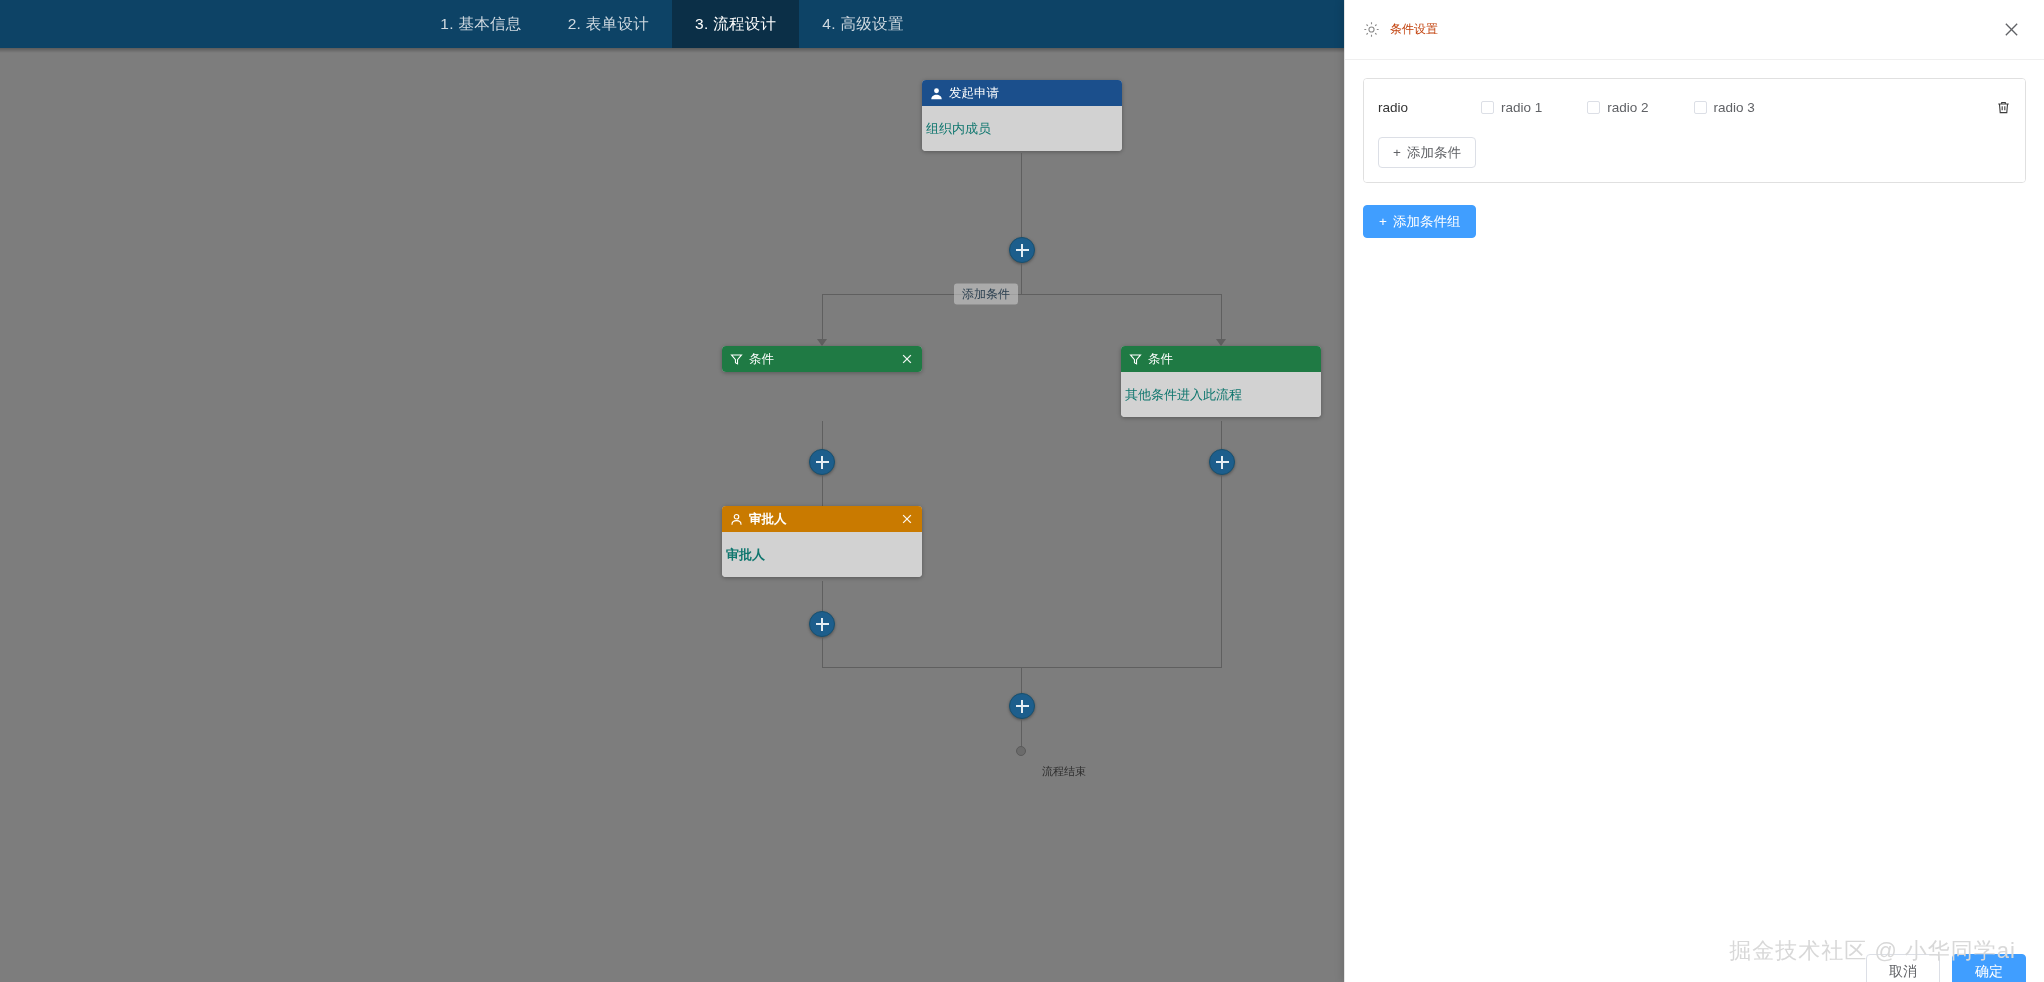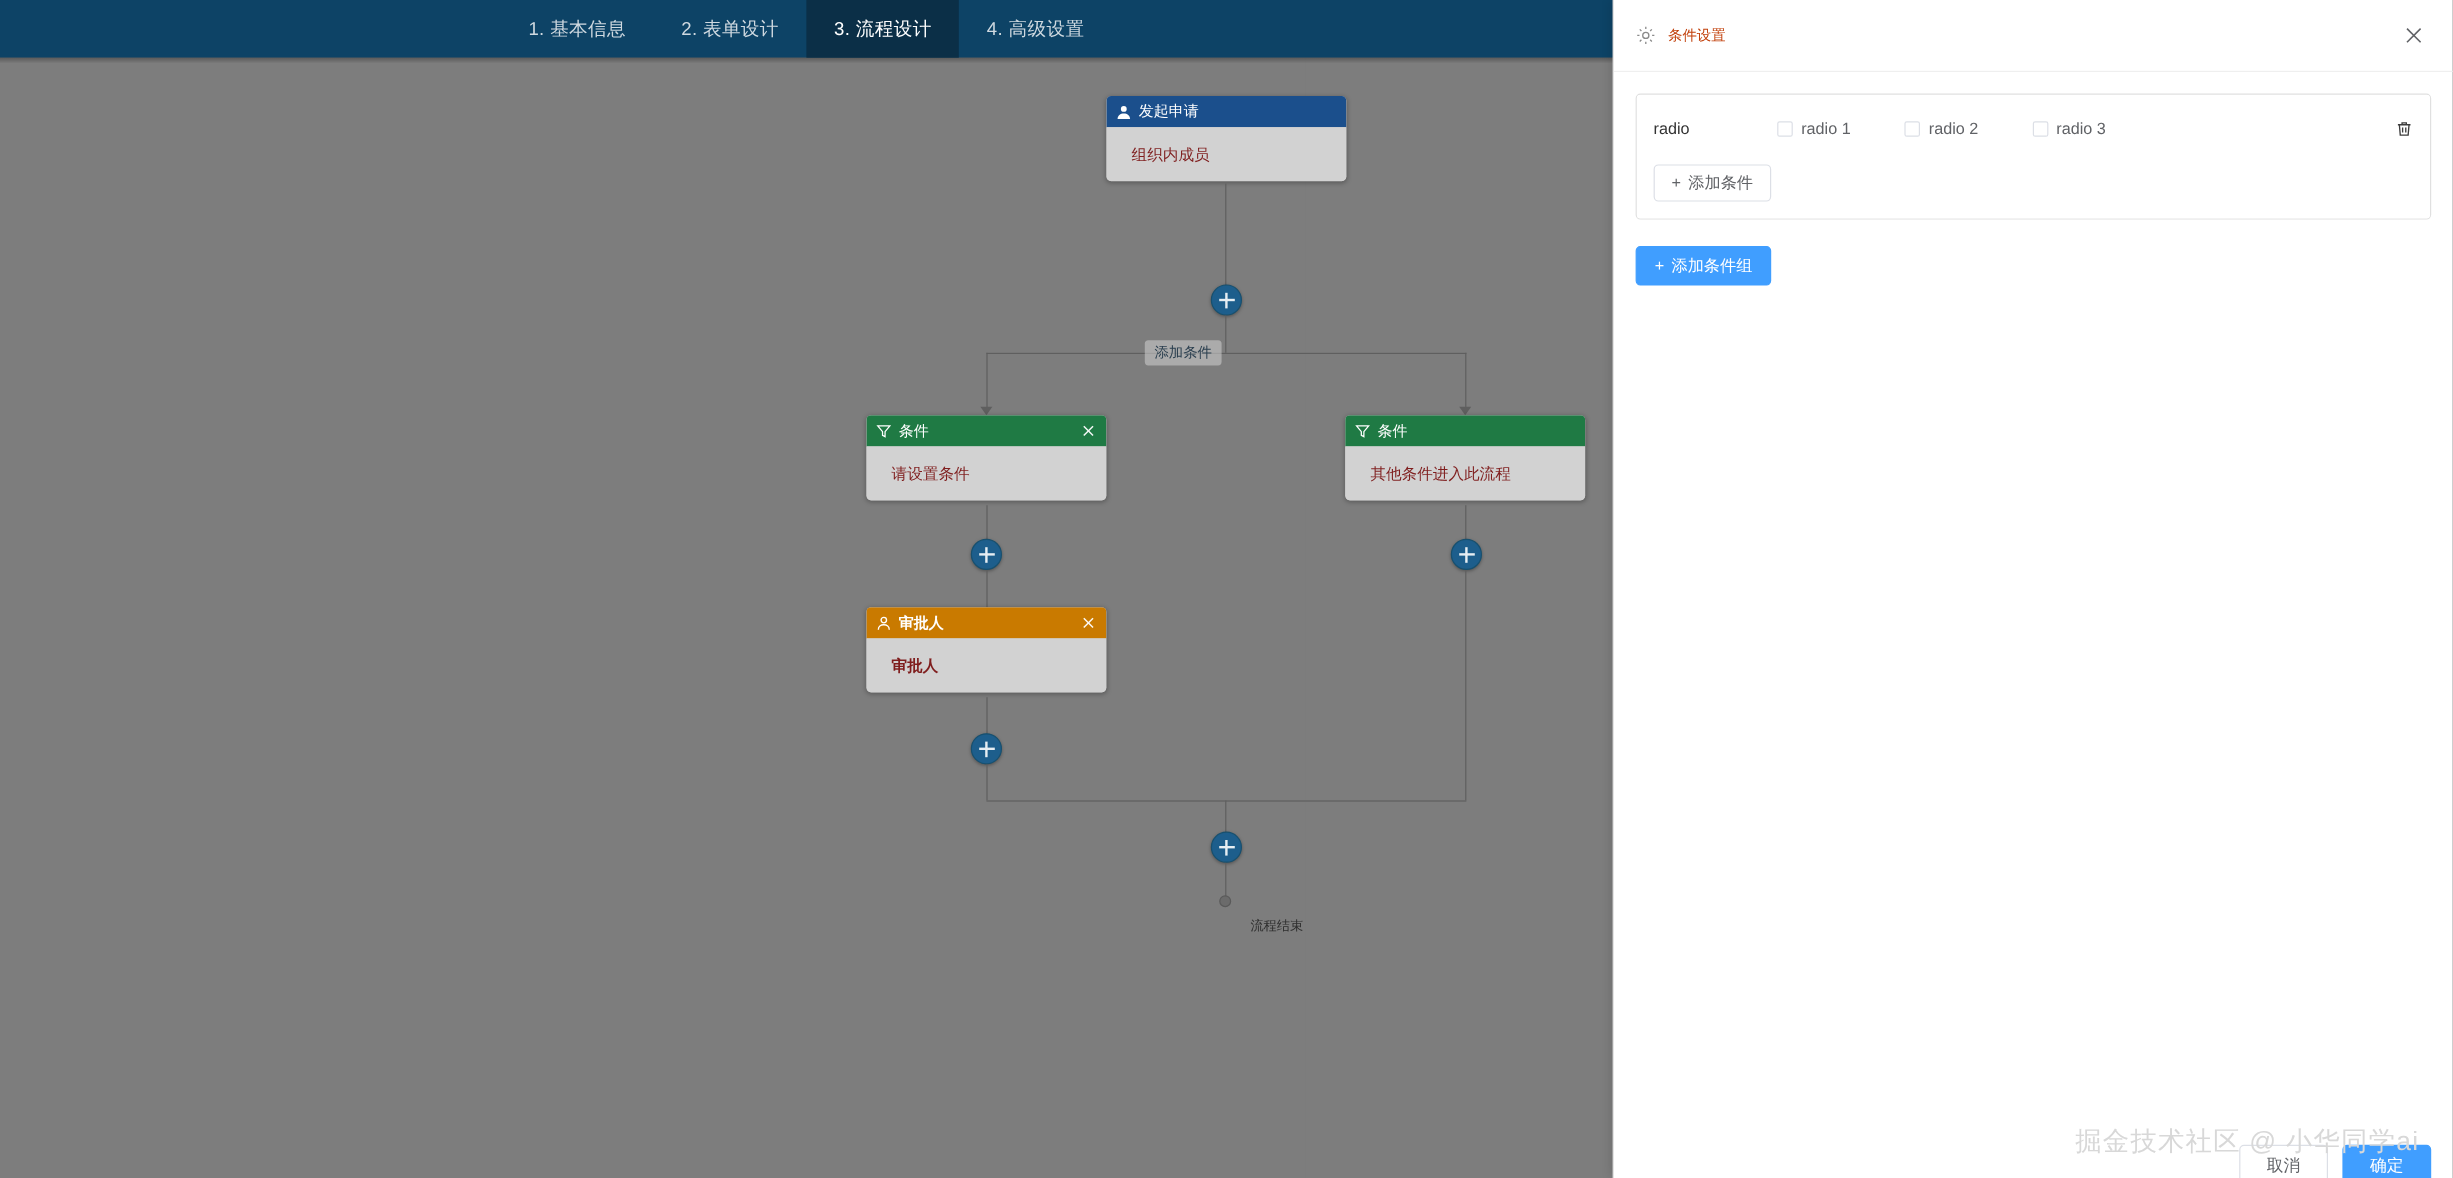"组织内成员" .node-body { color: #7f1d1d -> #0f766e; padding: 0 21px -> 0 4px }
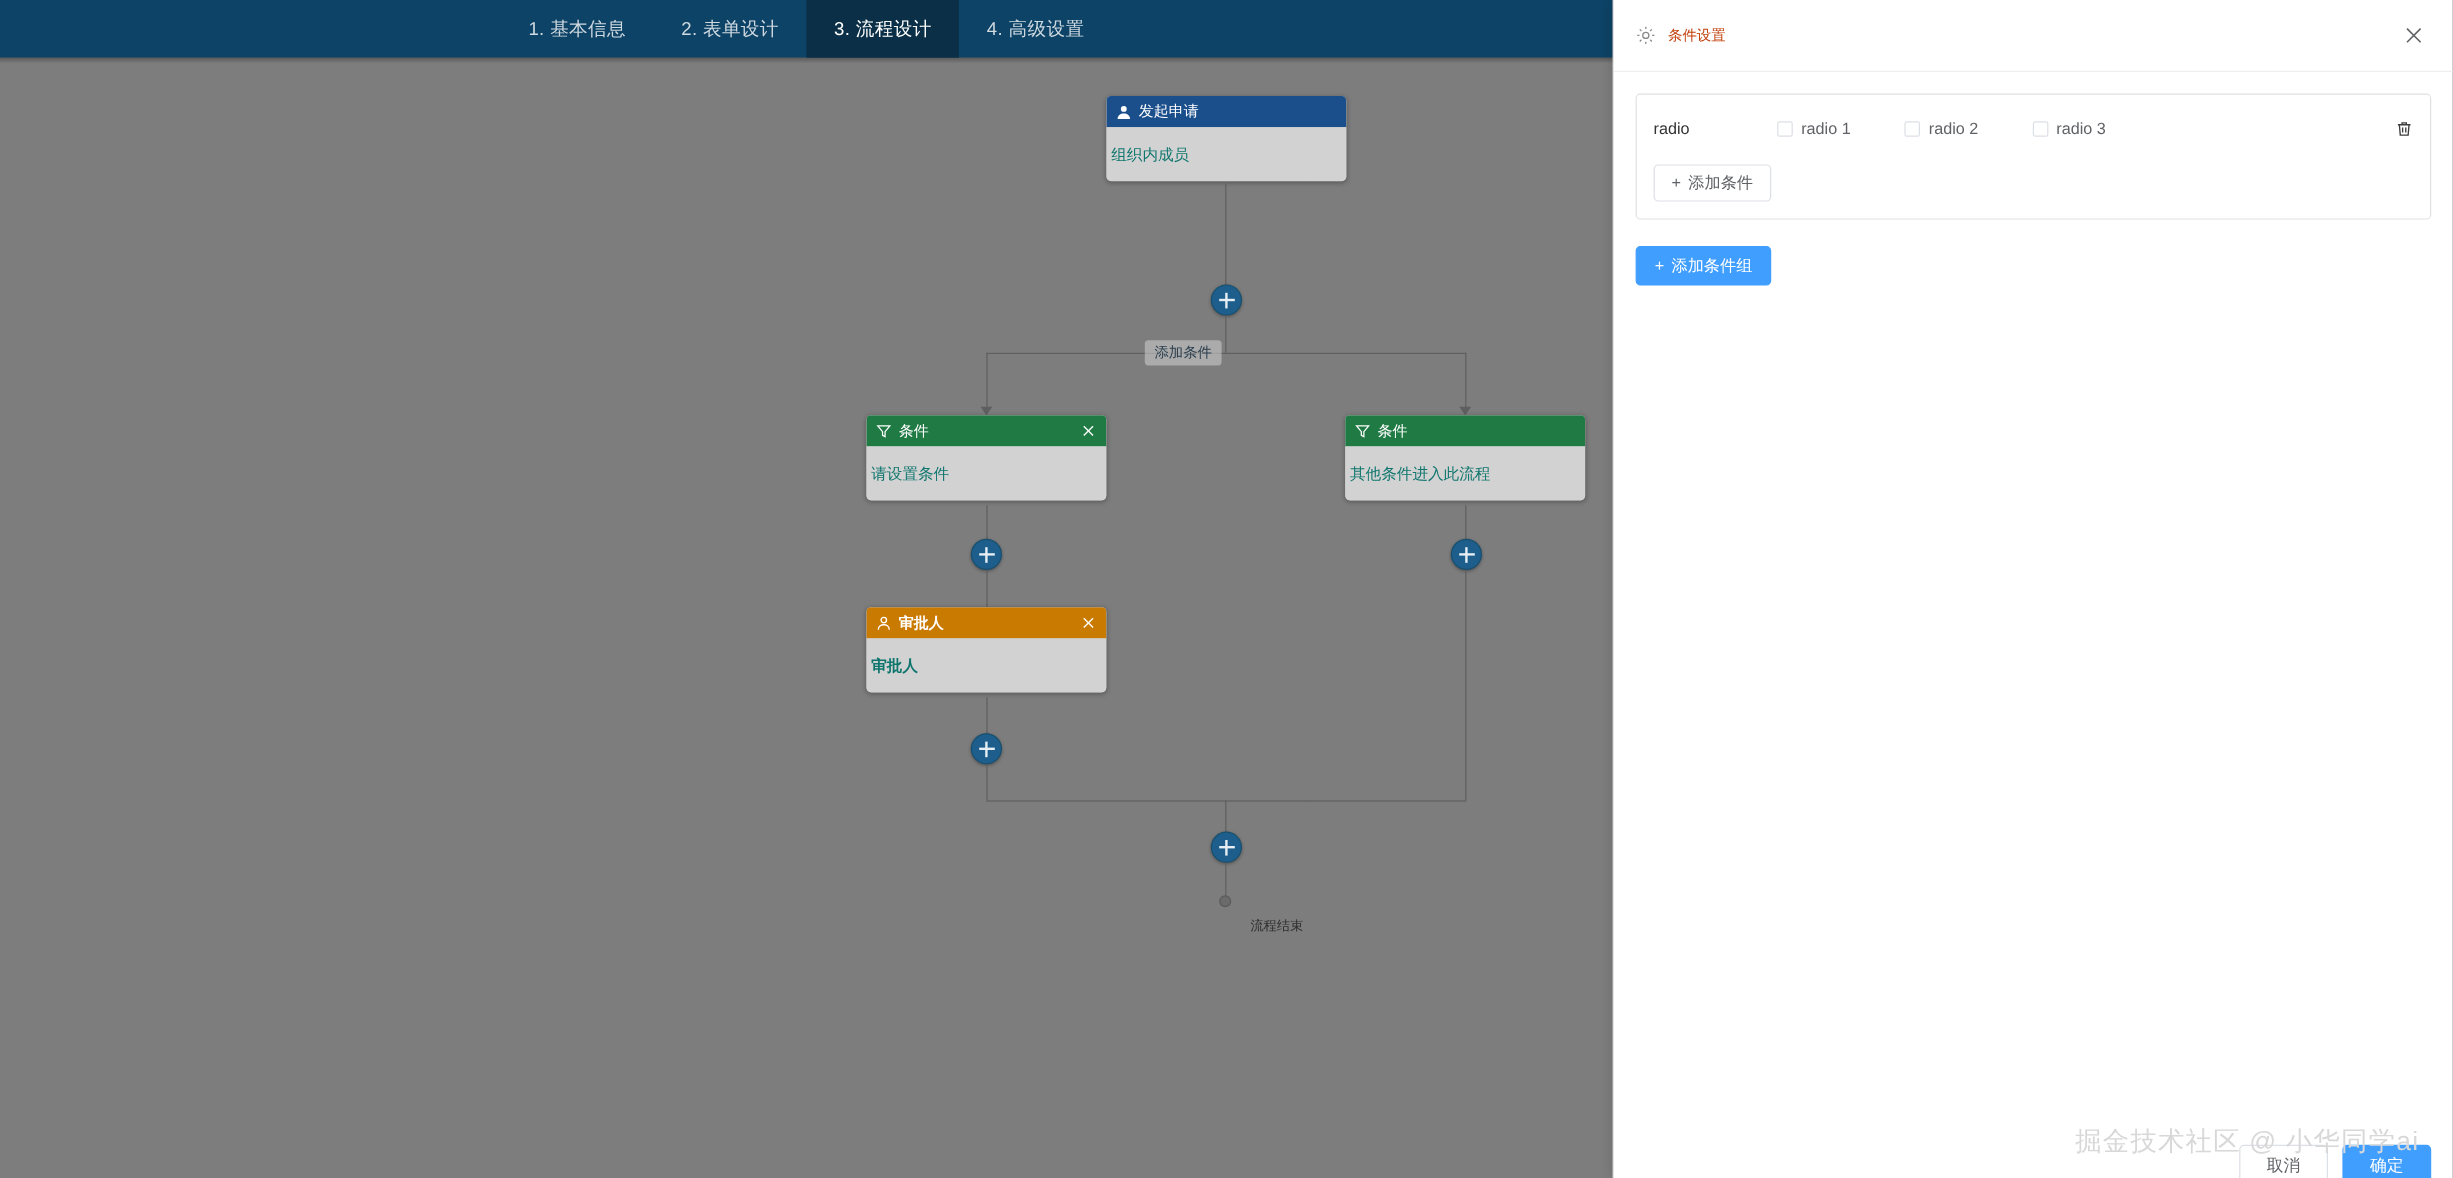"请设置条件" div.node-body { html: <div>请设置条件</div> -> none }
